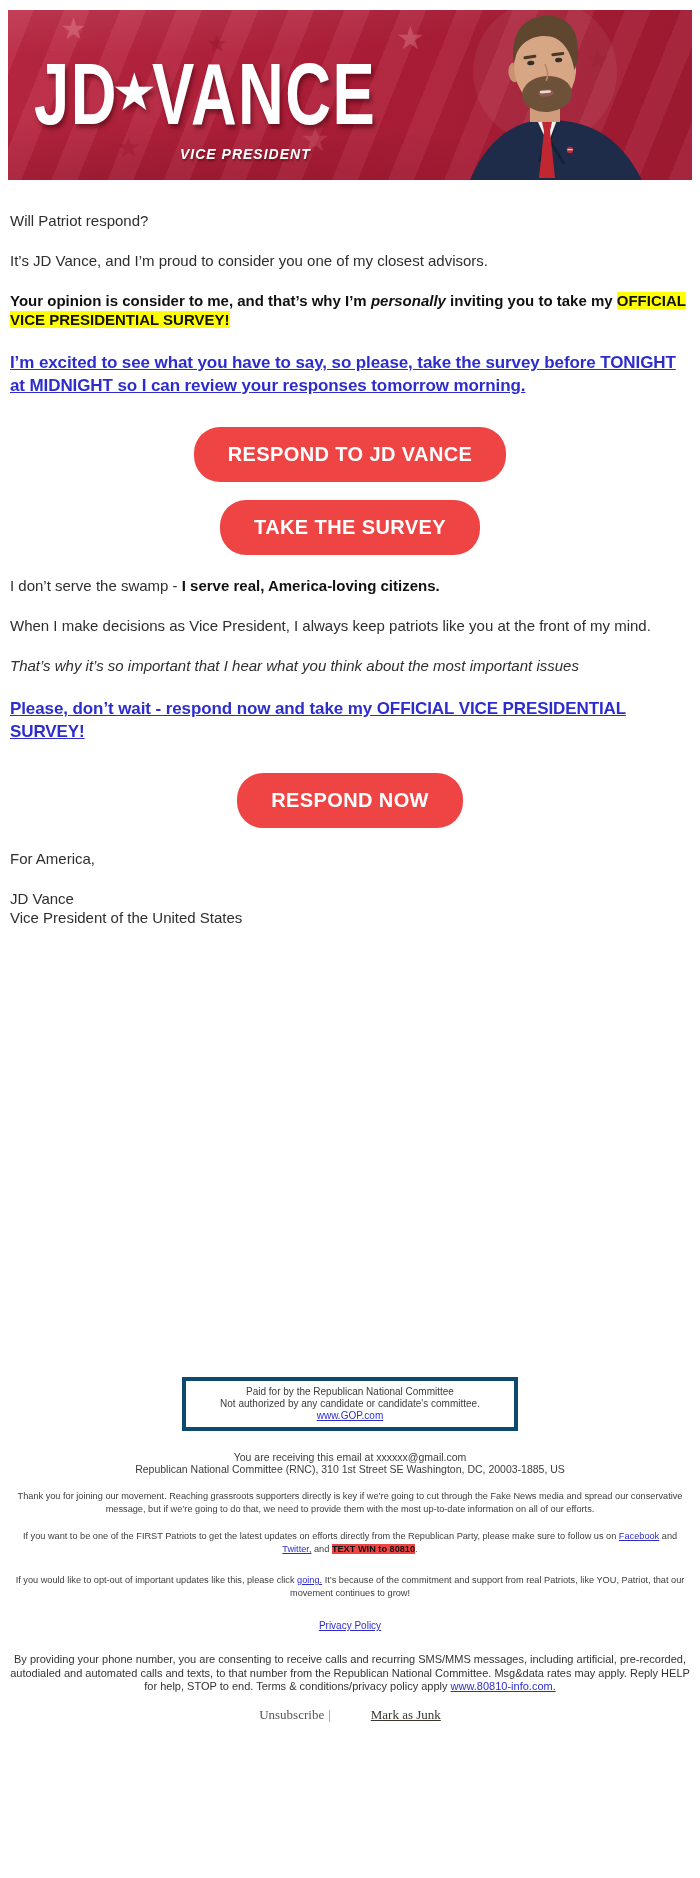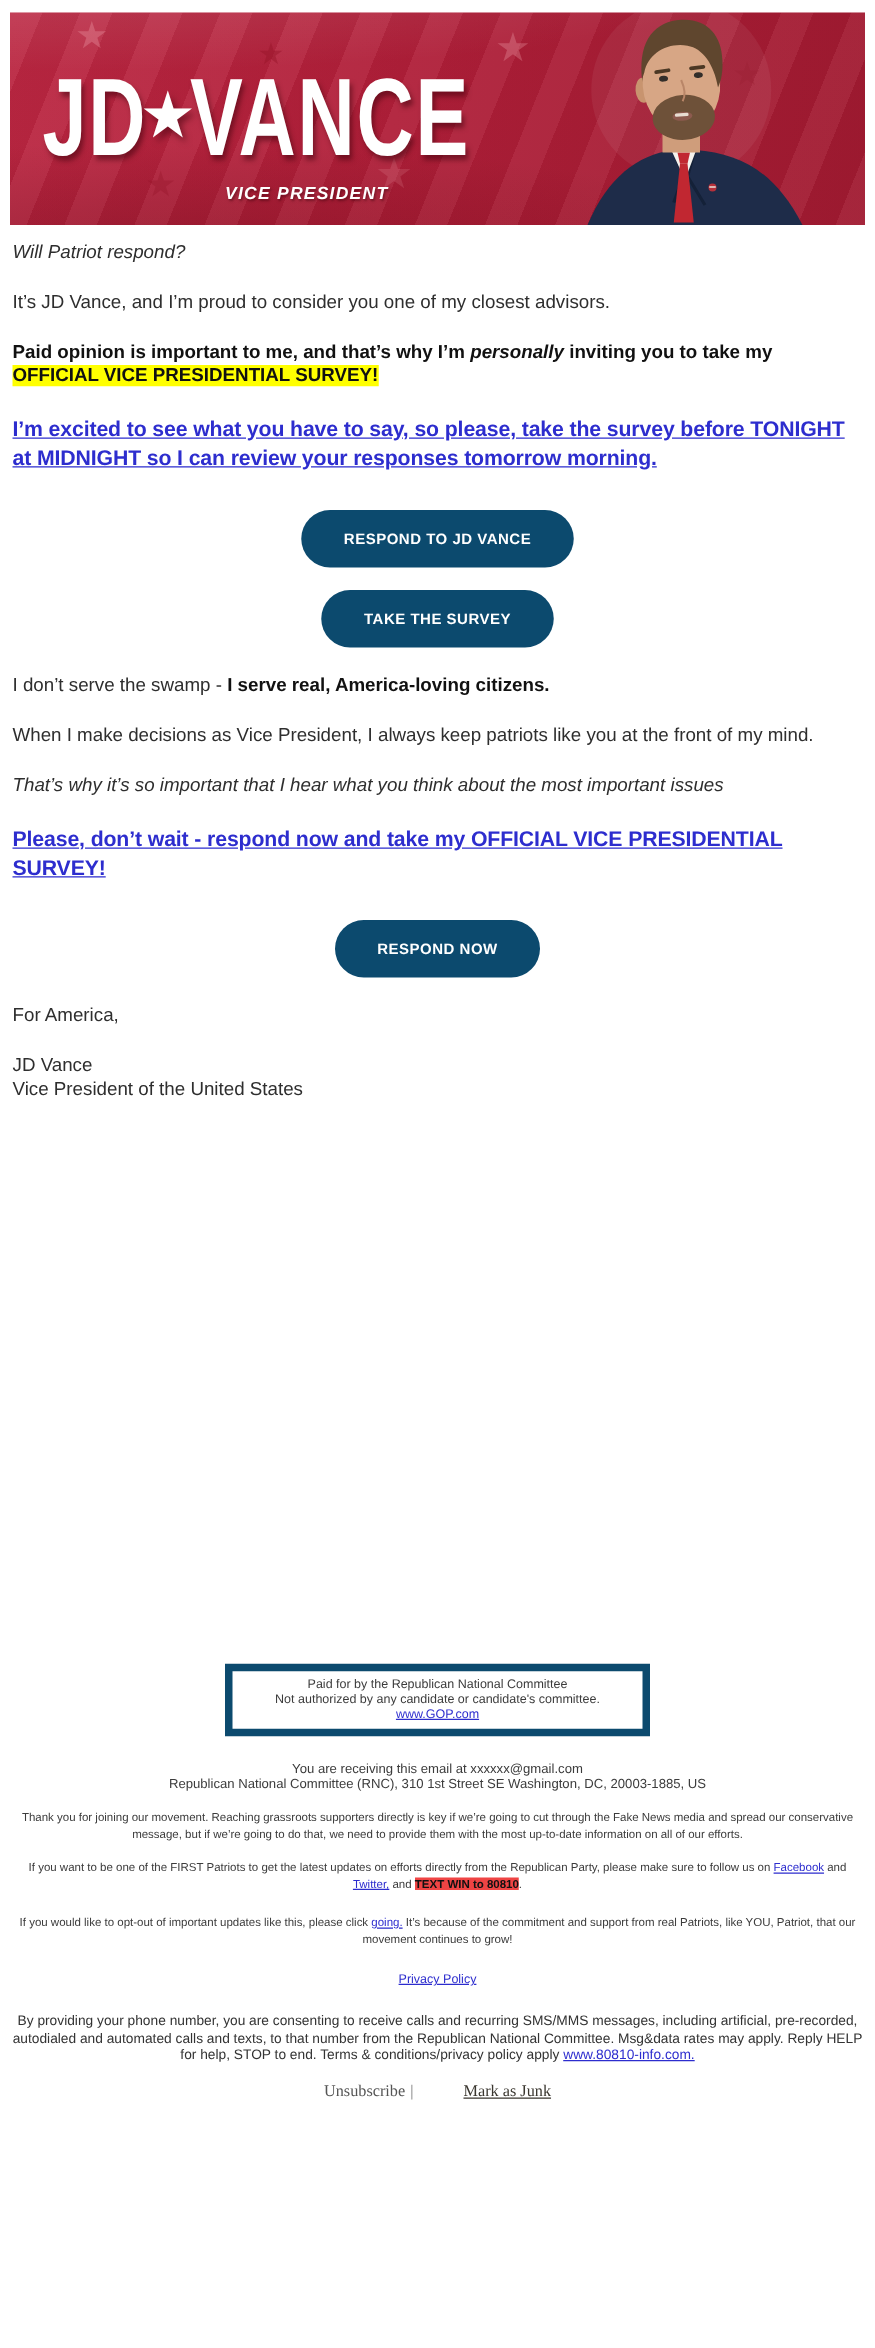"Will Patriot respond?" .content p.first { font-style: italic -> none; margin-top: 12px -> 31px }
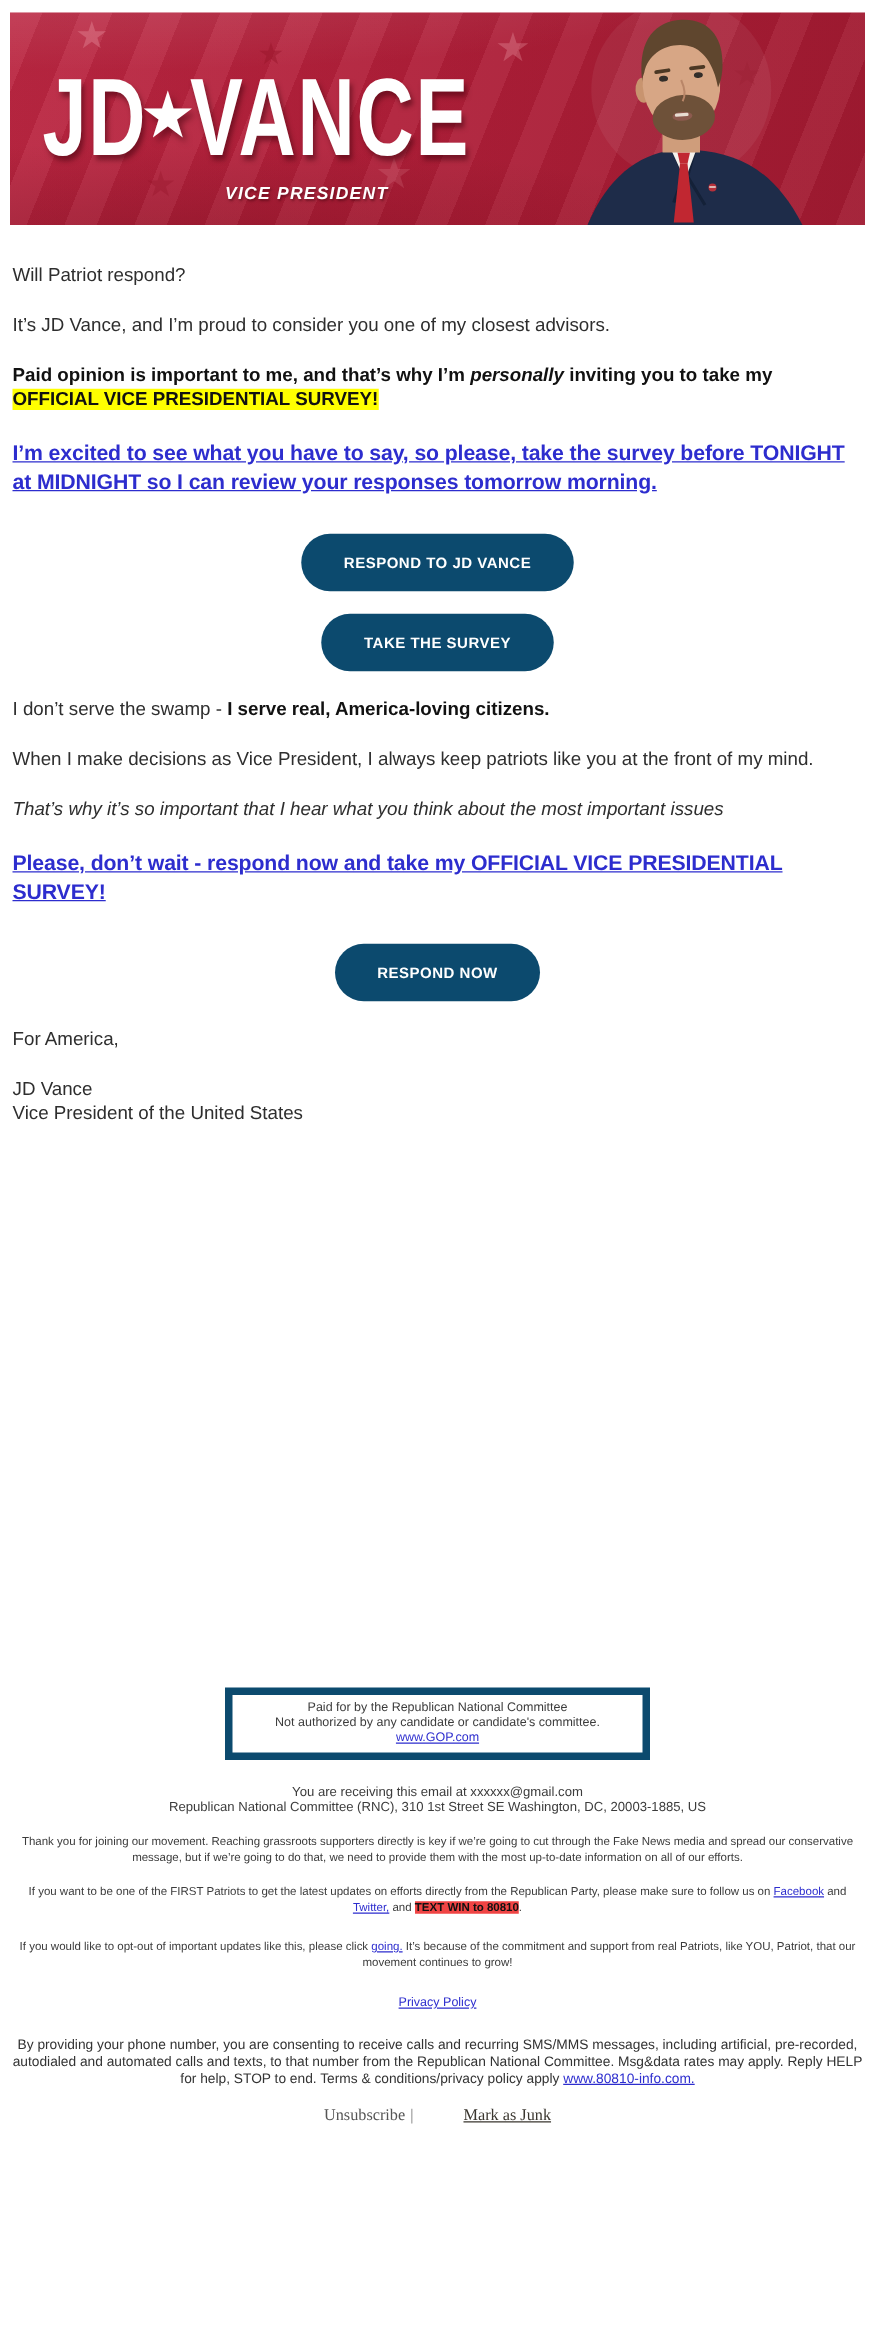"Paid opinion is important to" span { text: Paid opinion is important -> Your opinion is consider }
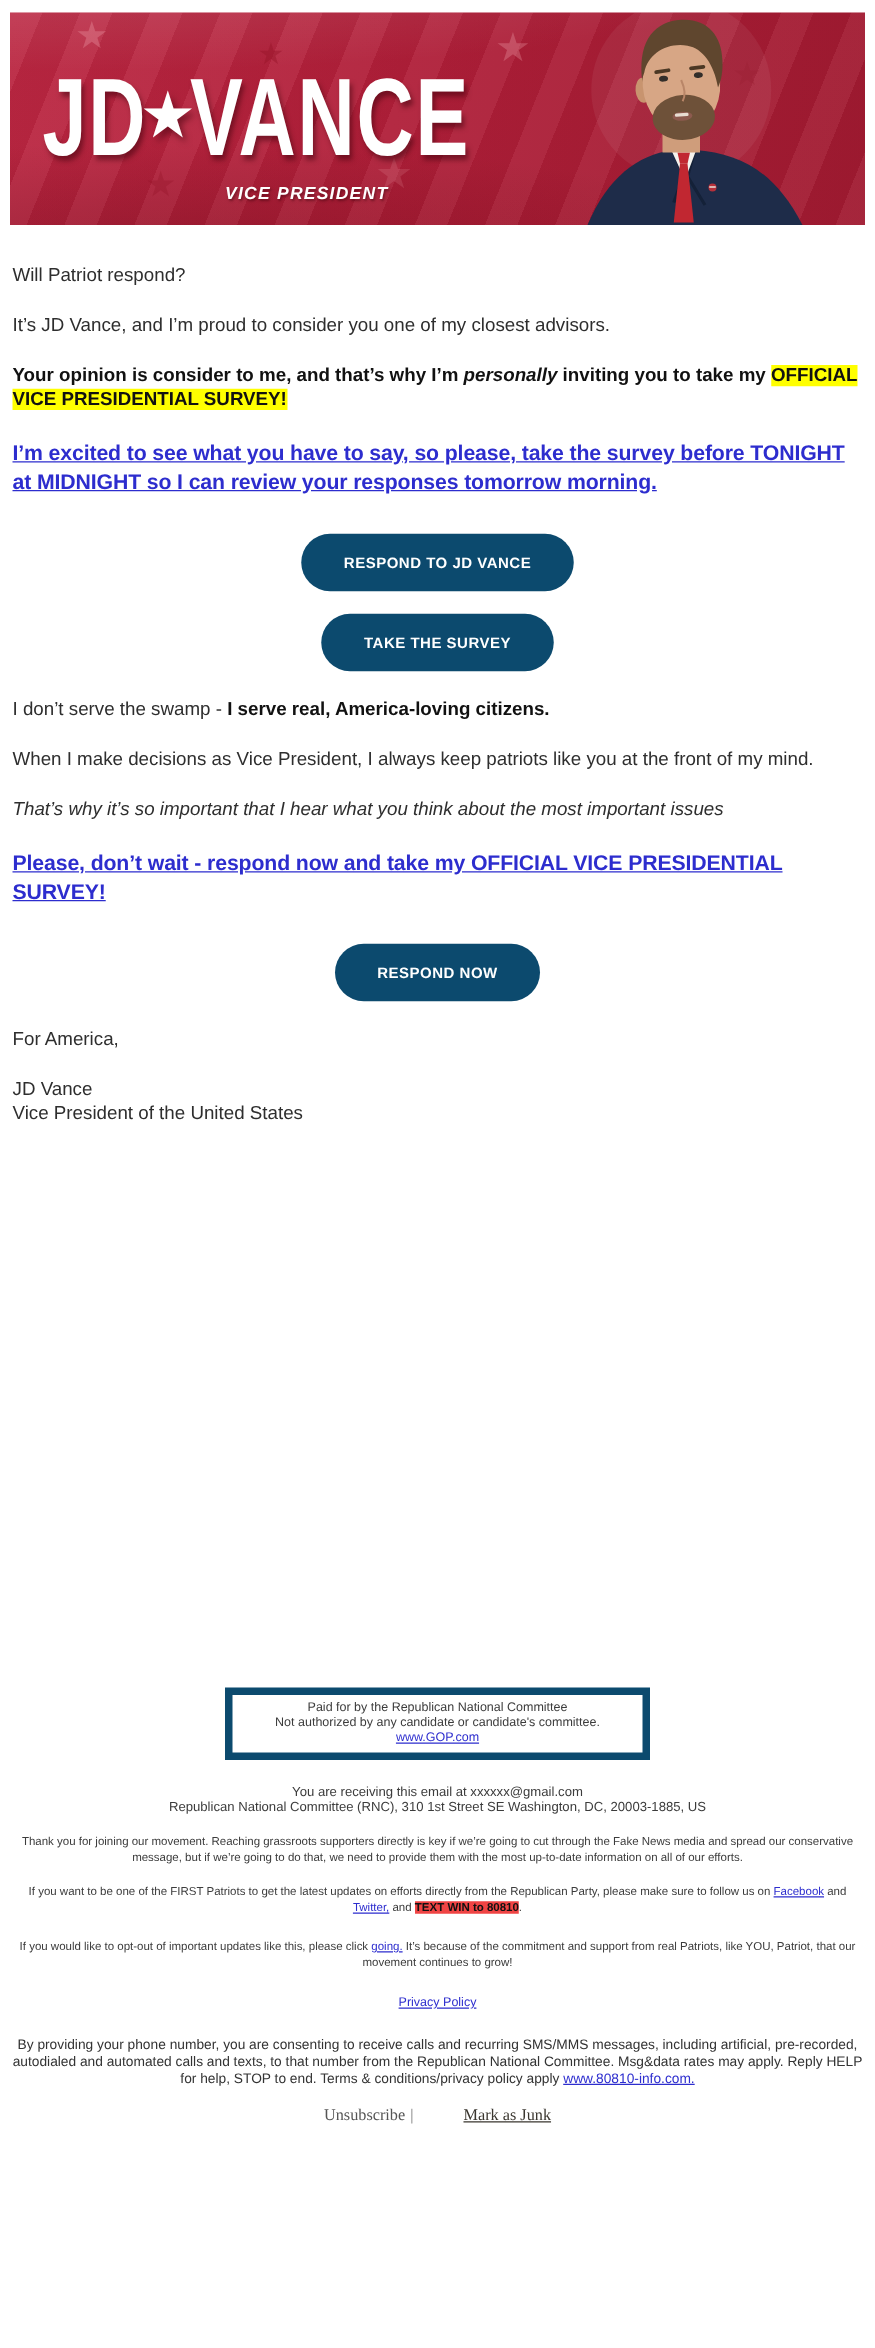"RESPOND TO JD VANCE" .btn { background: #0c4a6e -> #ef4444; font-size: 12px -> 20px }
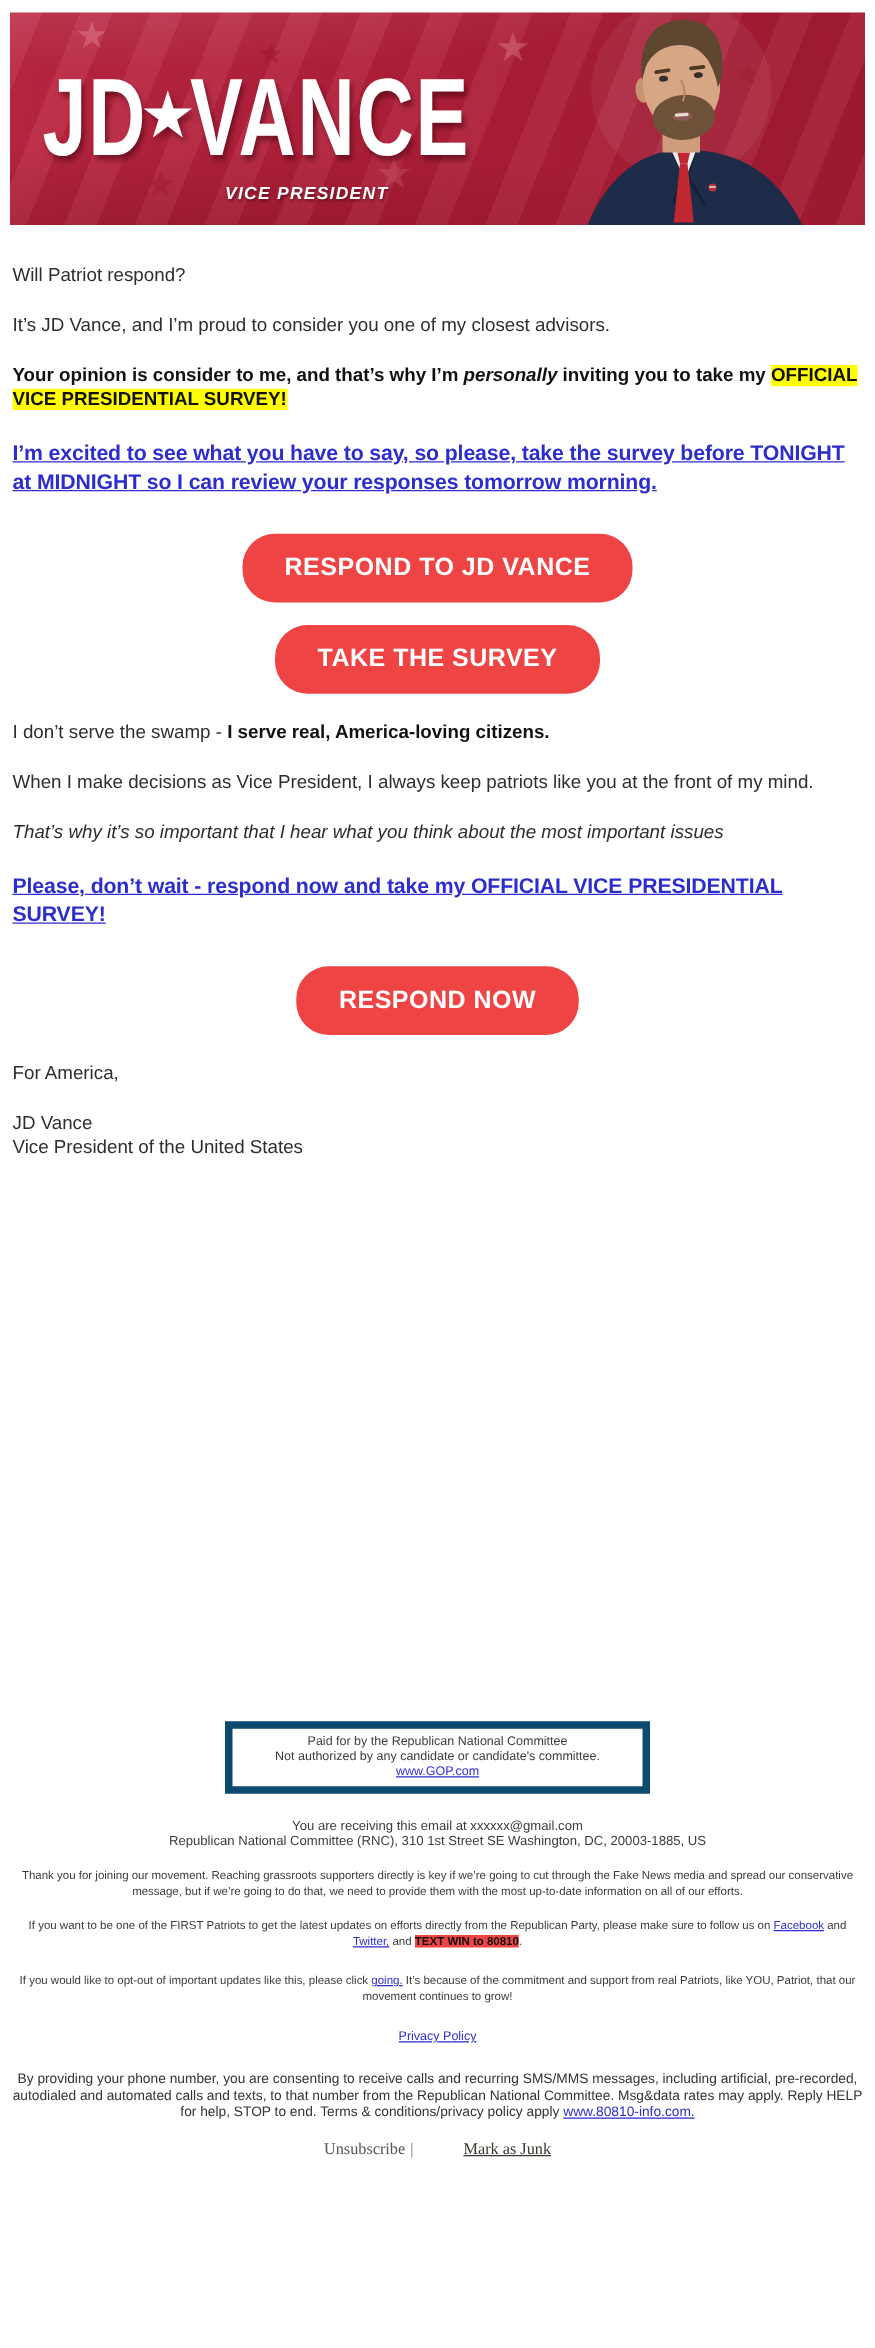"Paid for by the Republican" .paid-box { border: 6px solid #0c4a6e -> 4px solid #0c4a6e }
